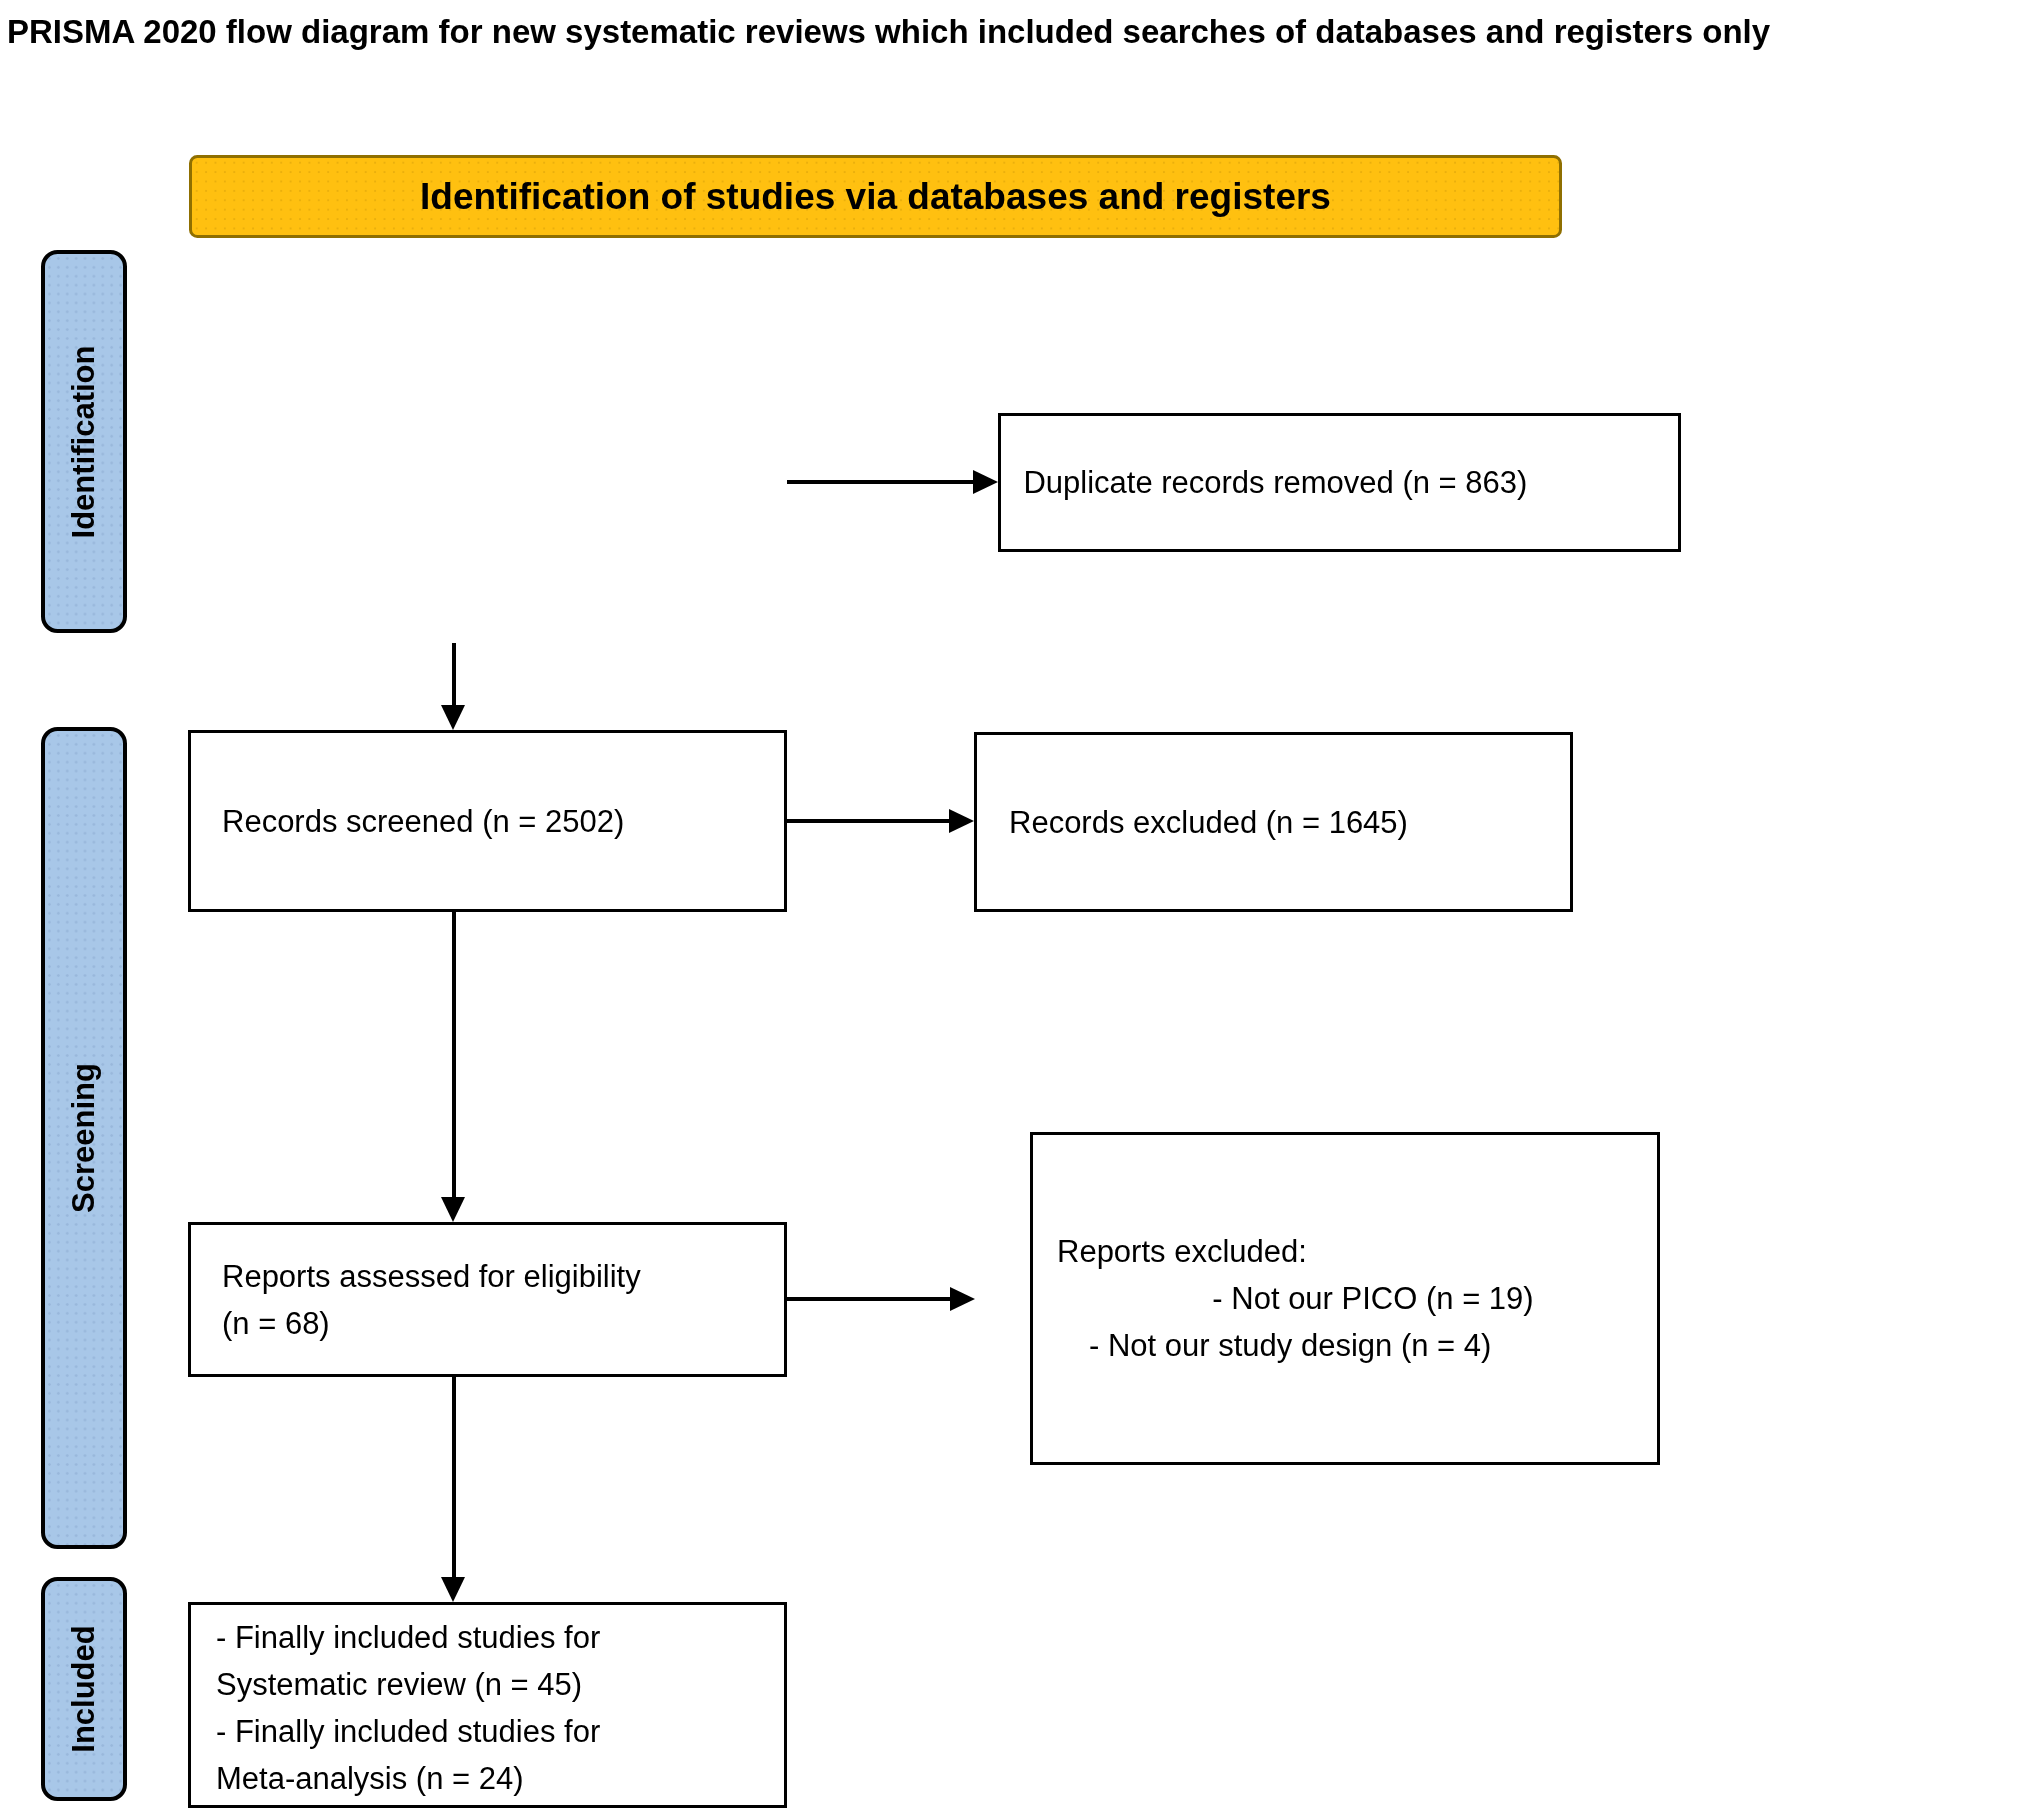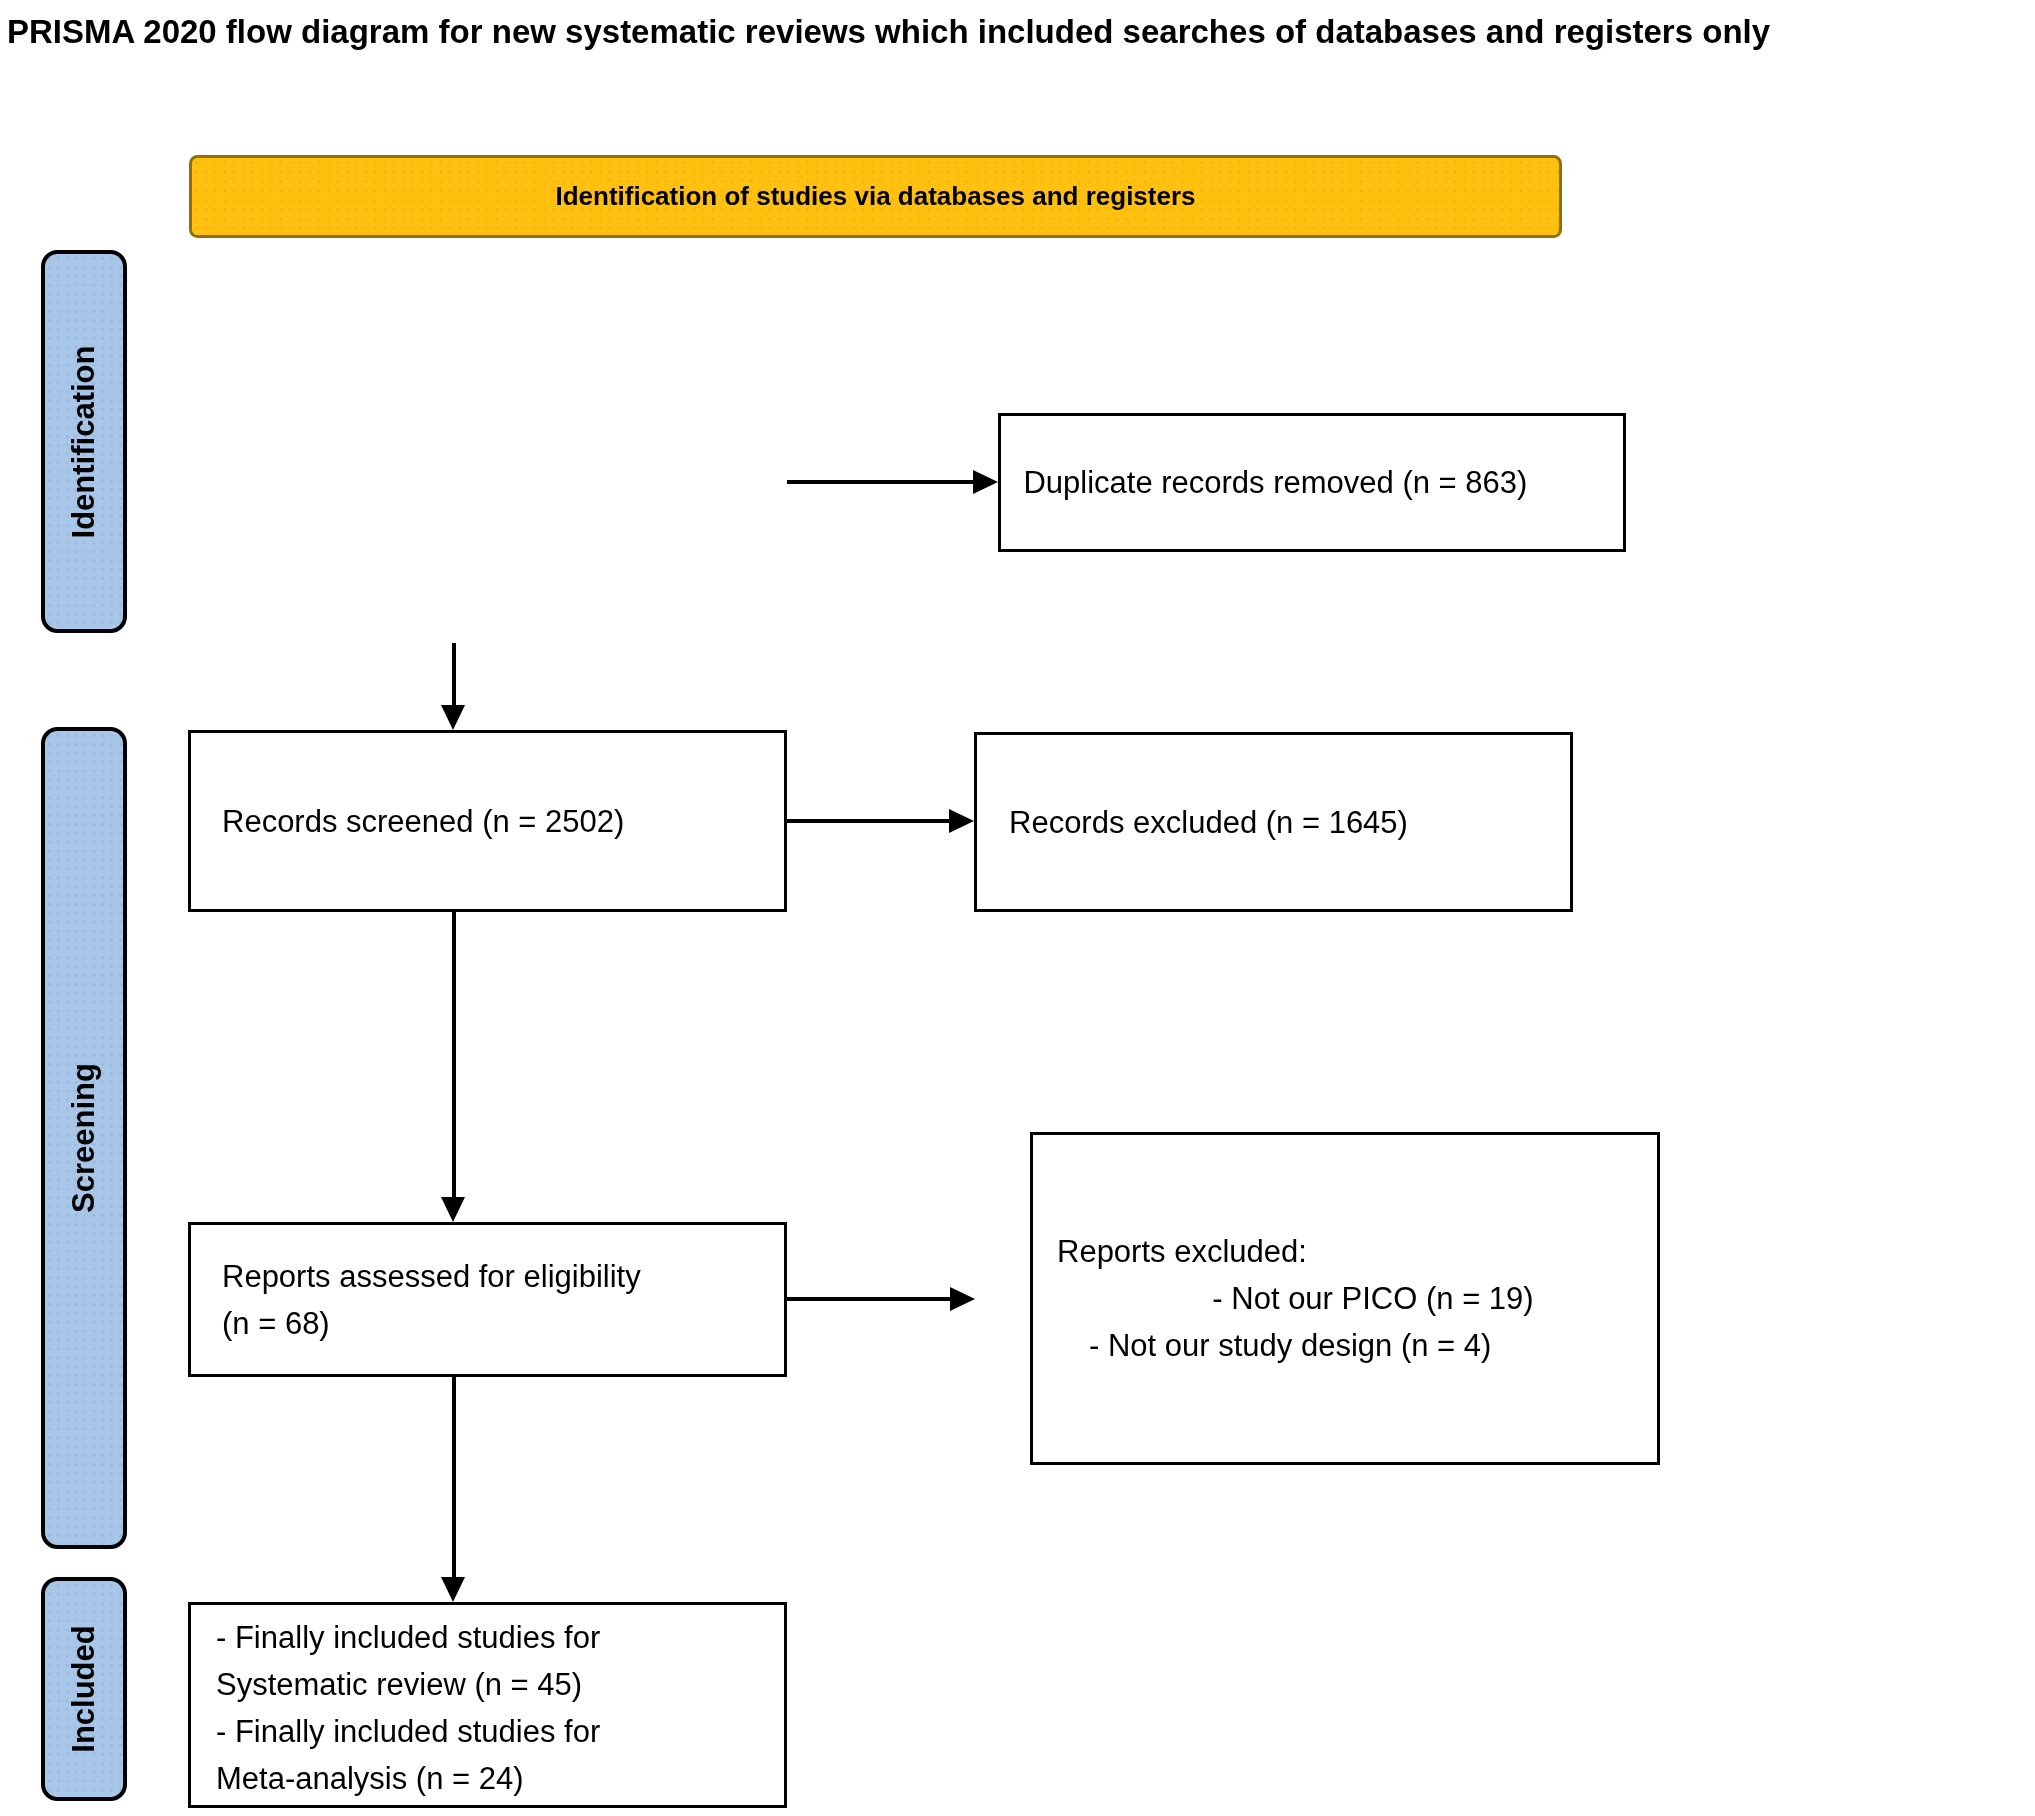"Identification of studies via databases" .banner { font-size: 26px -> 37px }
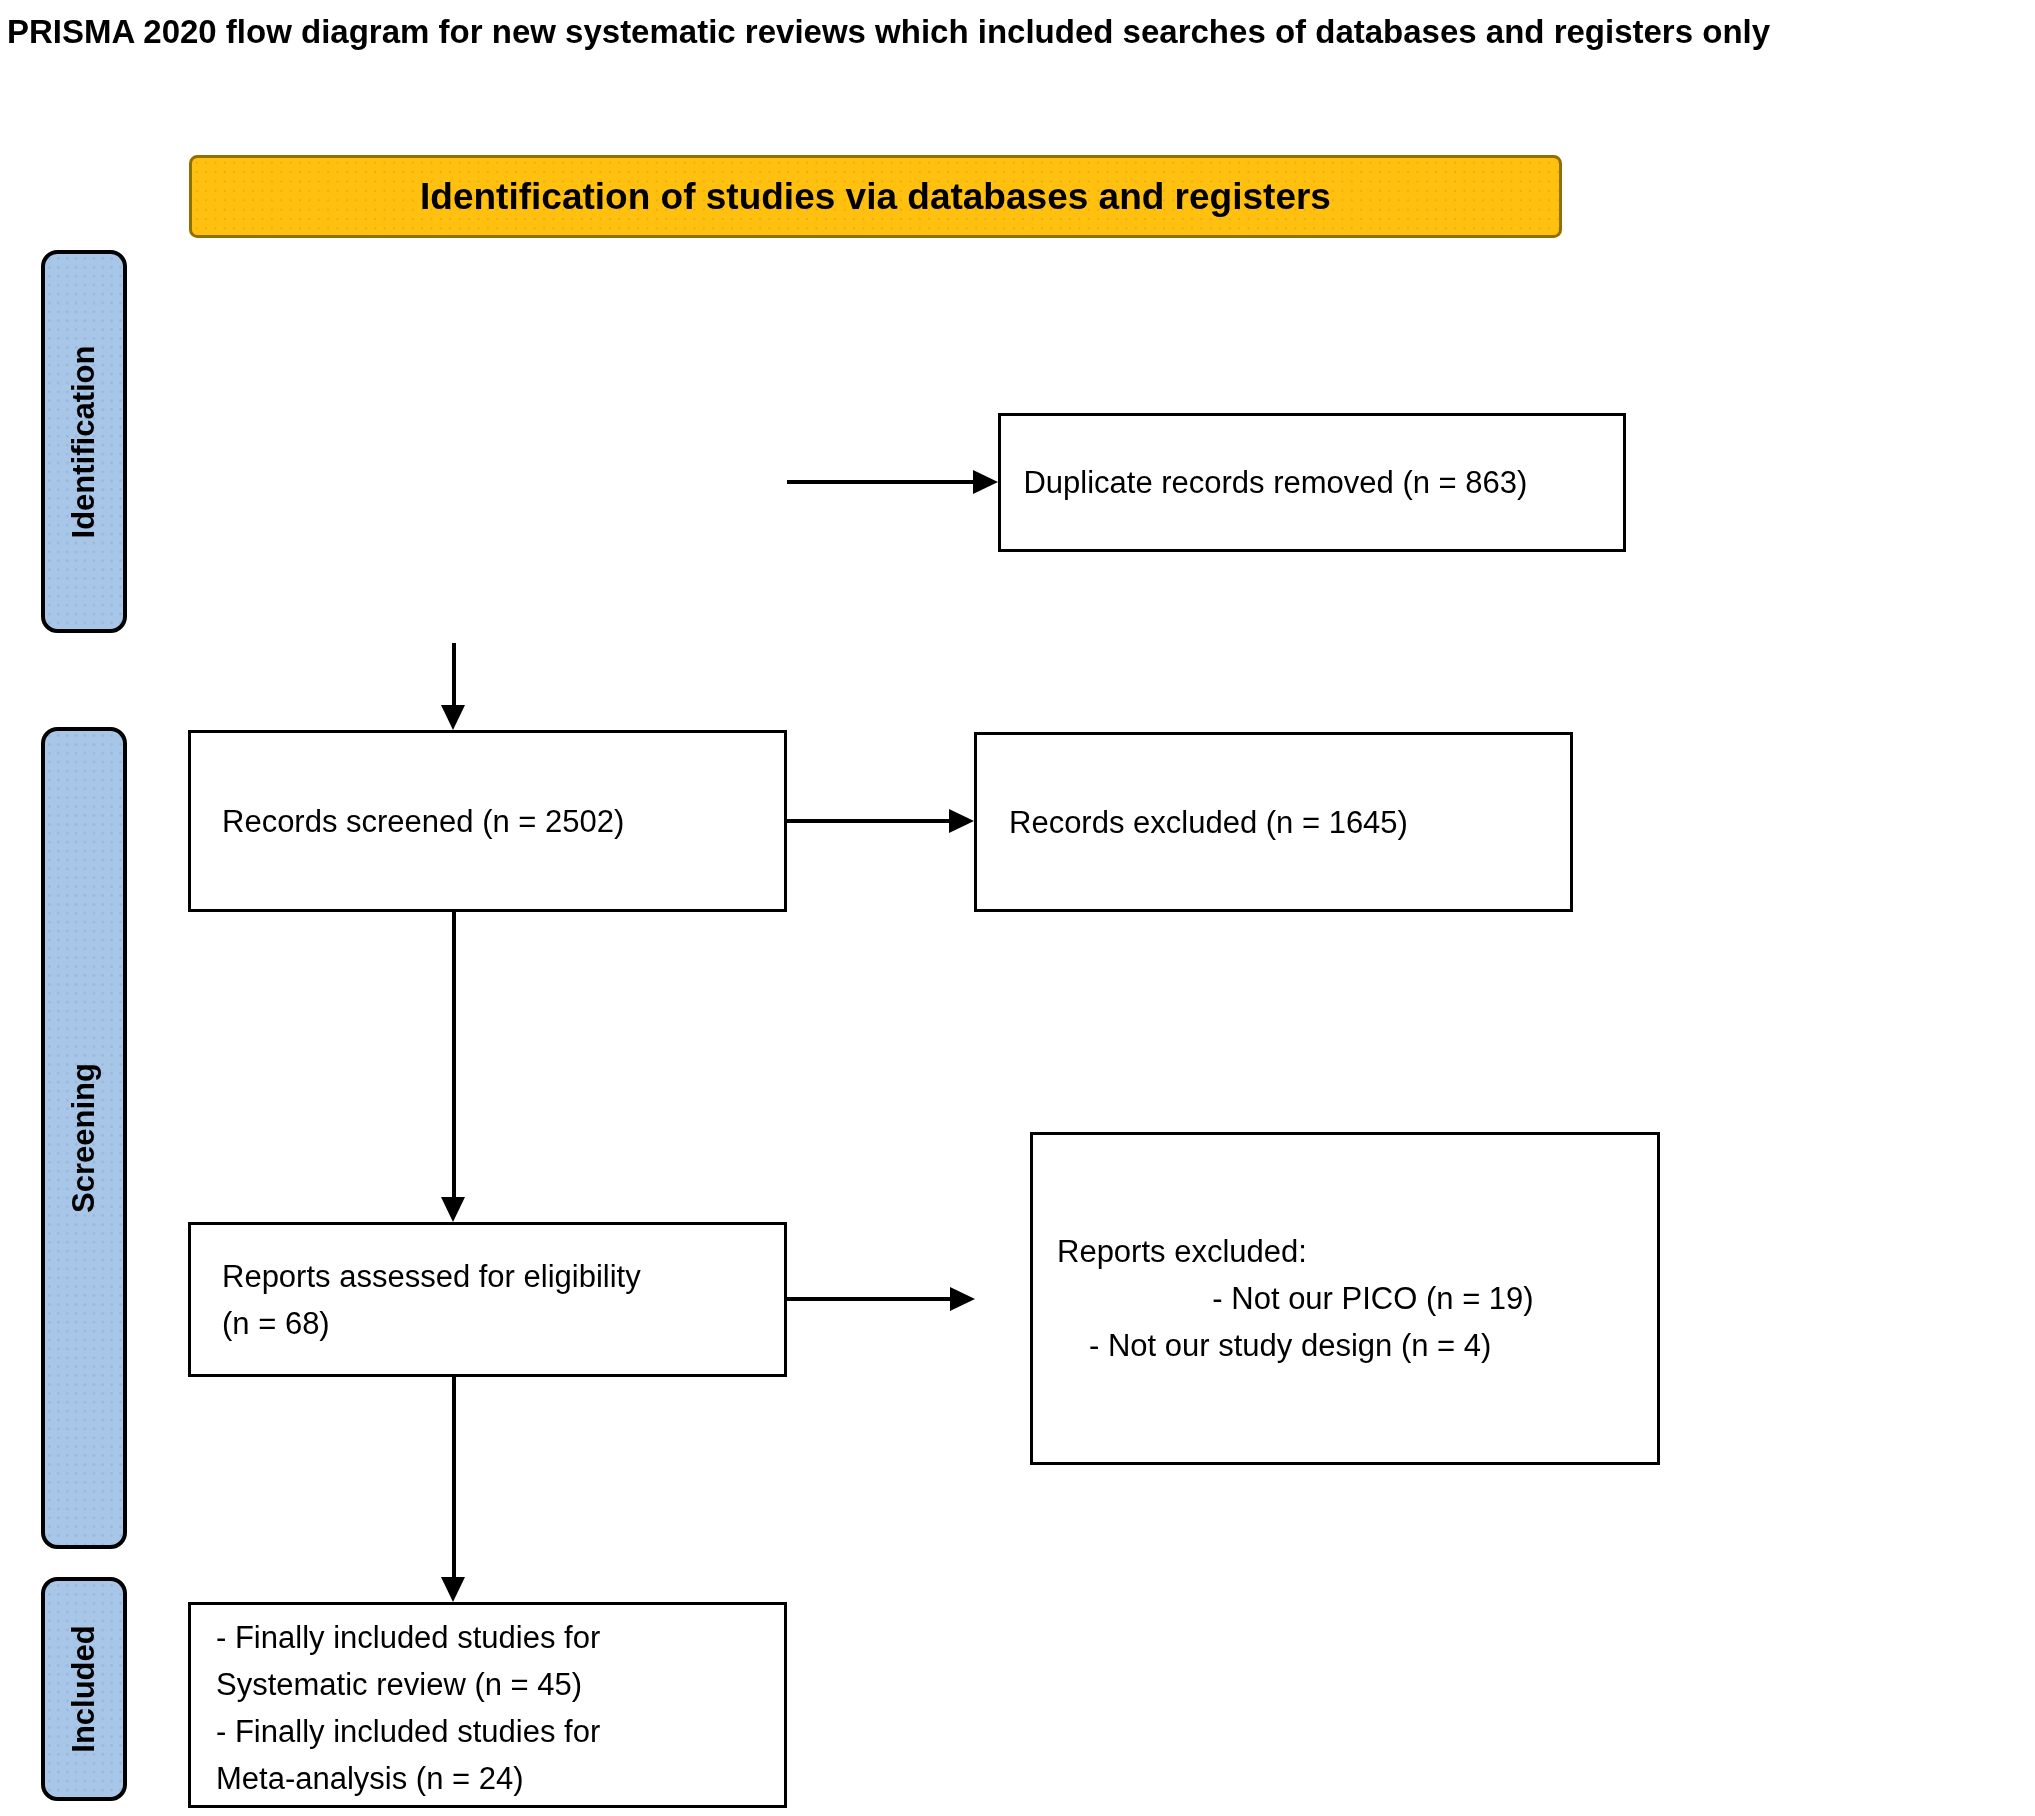"Duplicate records removed (n =" div.box { width: 628px -> 683px }
